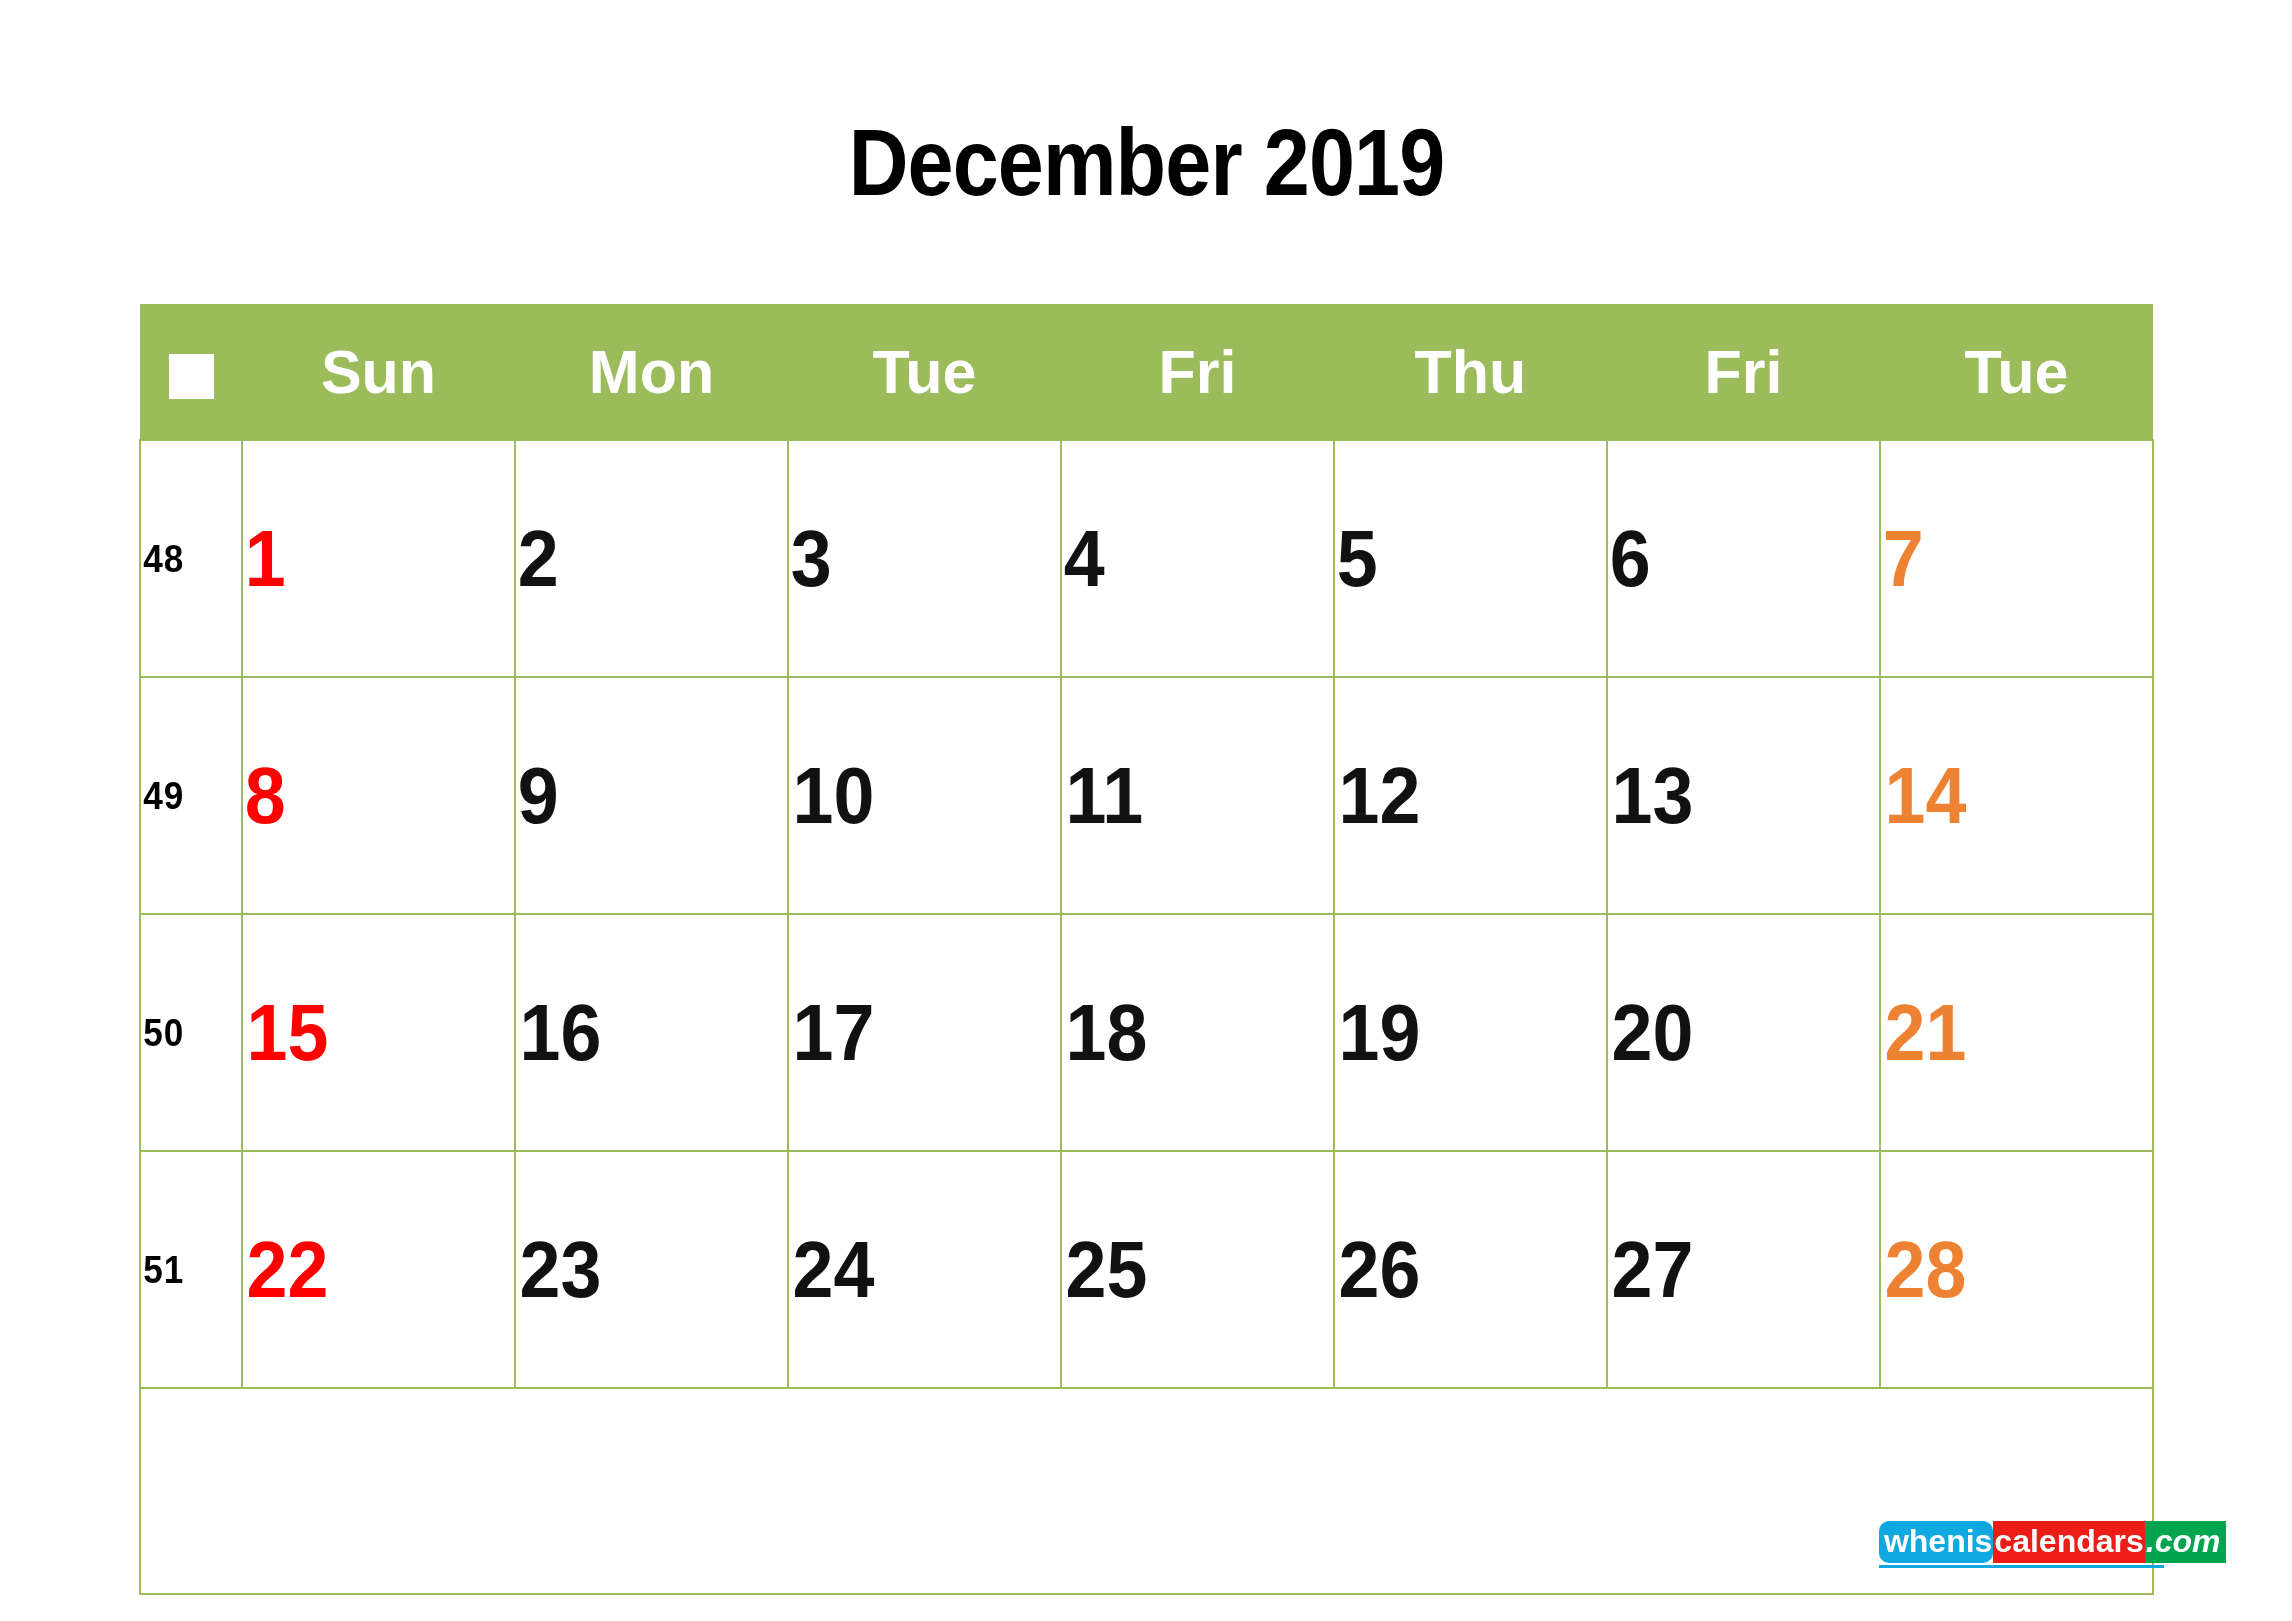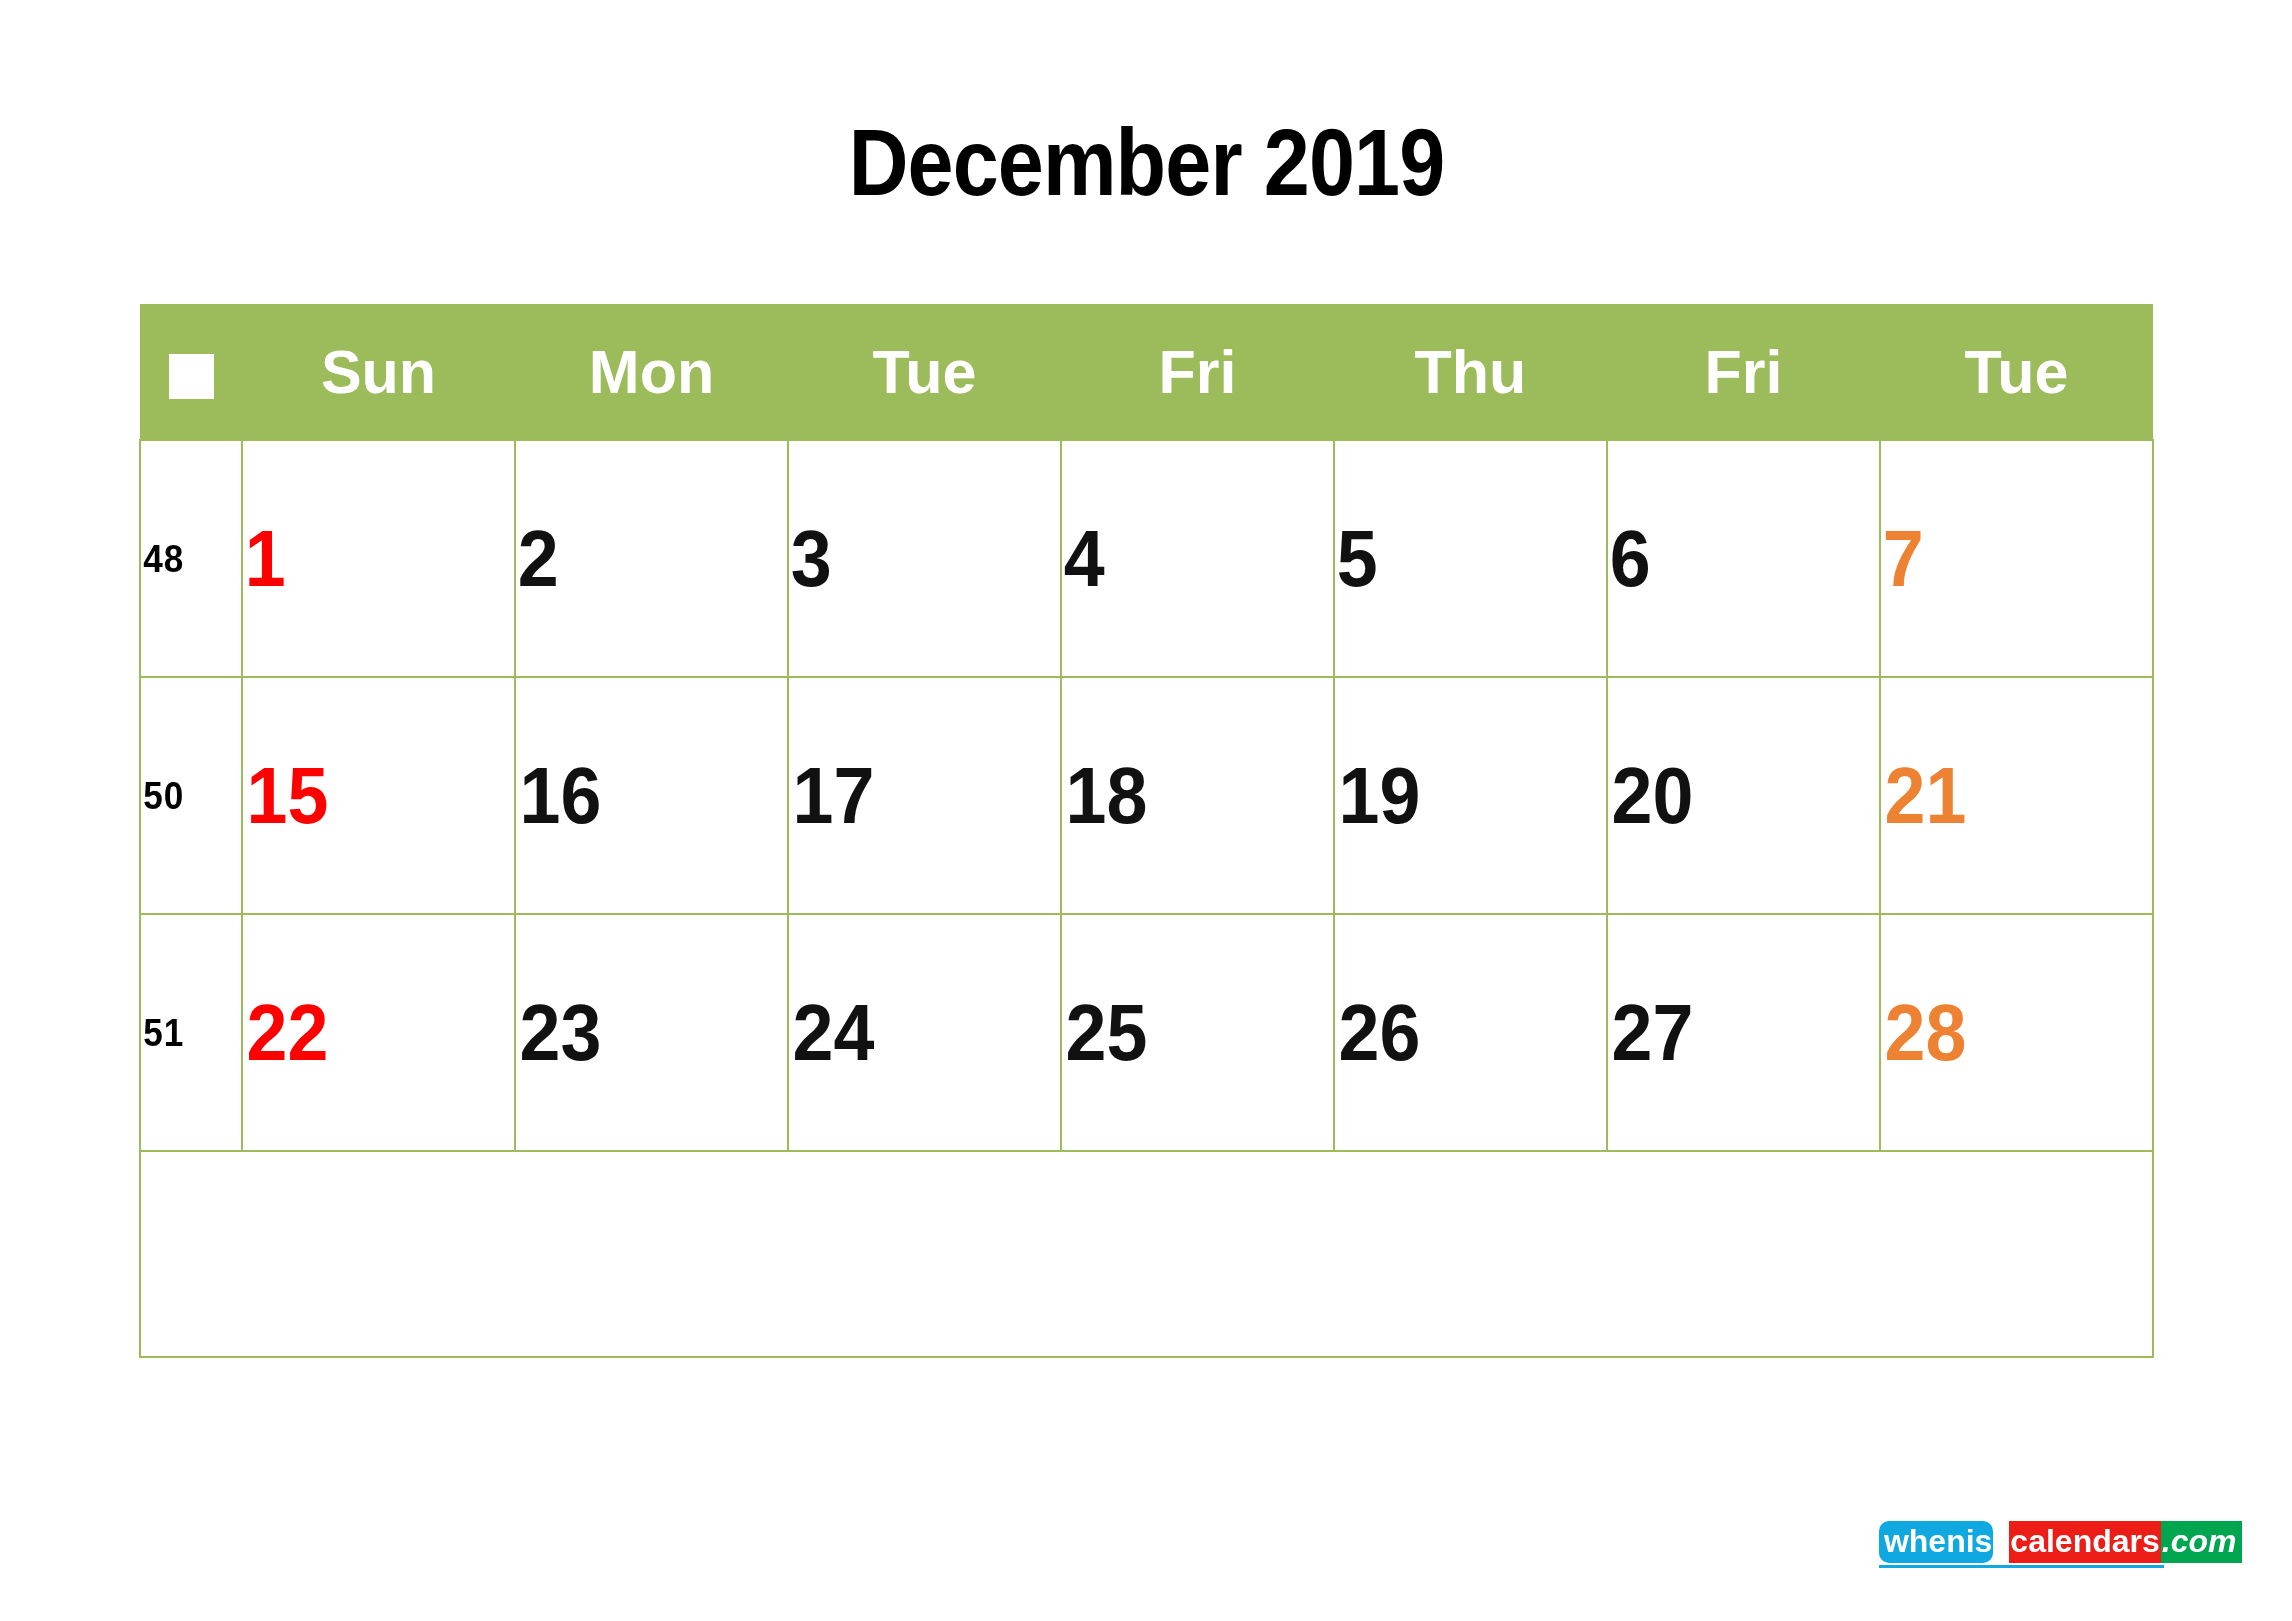"49" tr { html: none -> <tr> <td><span>49</span></td> <td><span>8</span></td> <td><span>9</span></td> <td><span>10</span></td> <td><span>11</span></td> <td><span>12</span></td> <td><span>13</span></td> <td><span>14</span></td> </tr> }
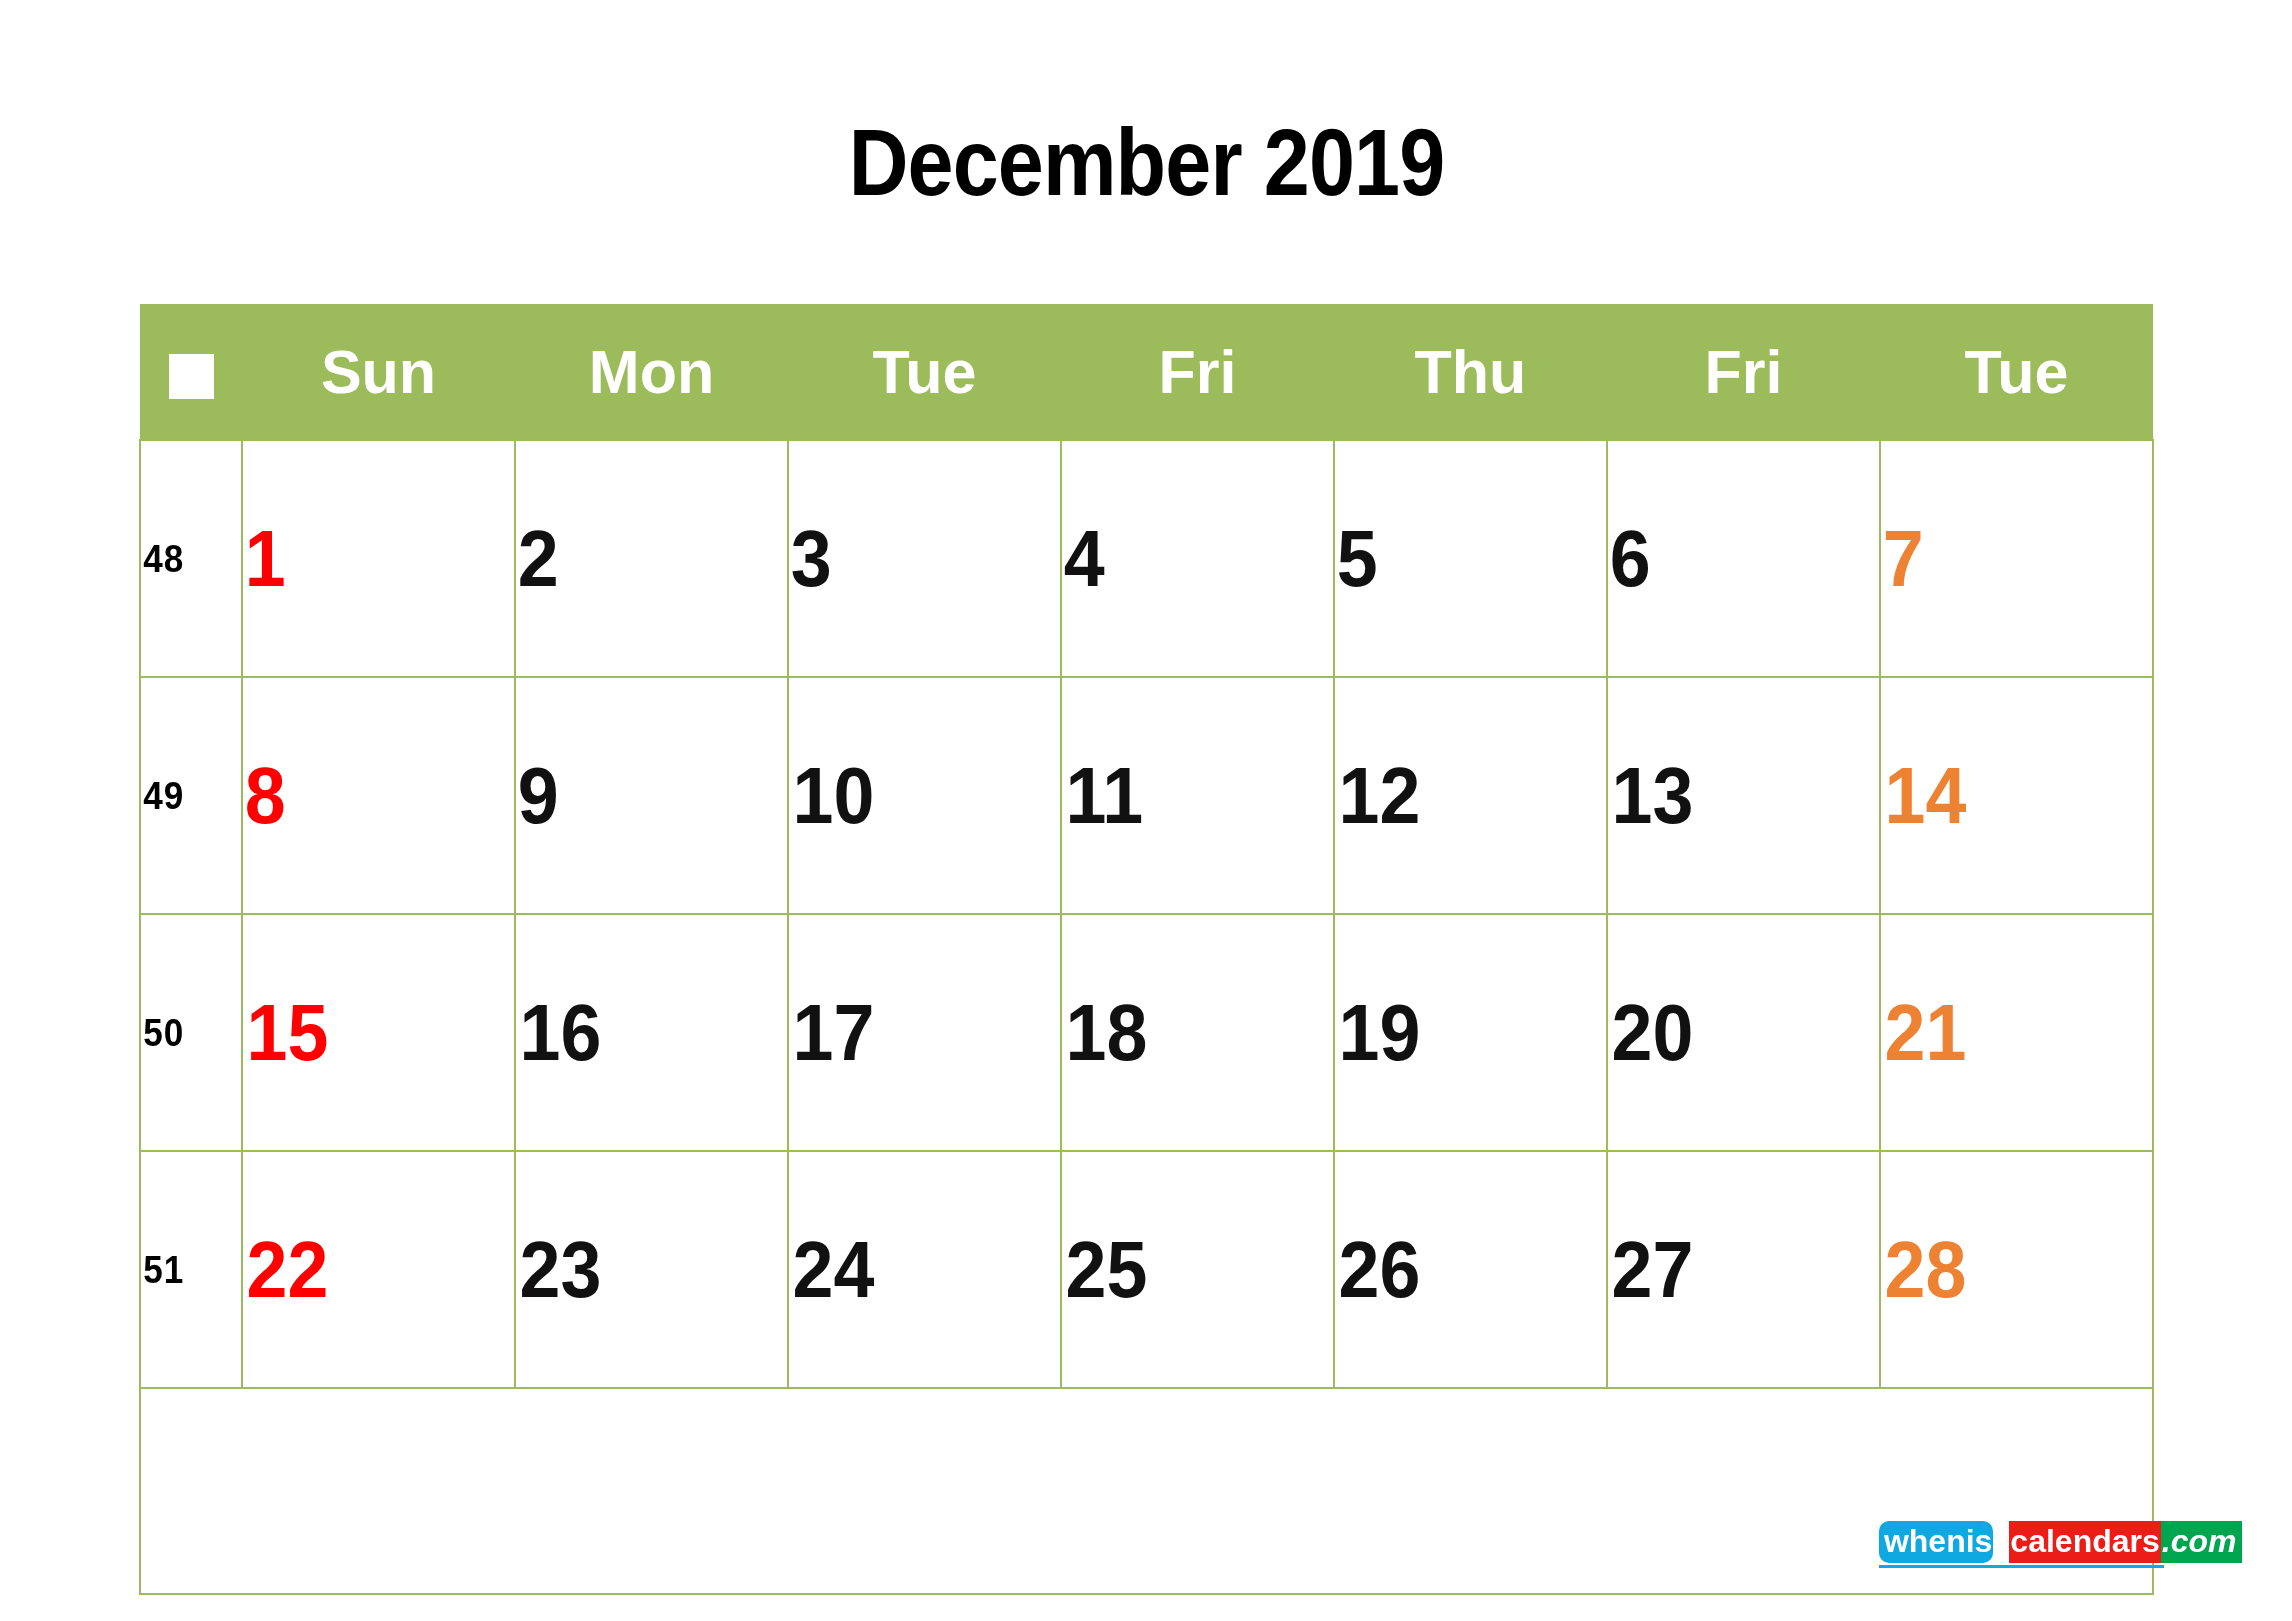"calendars" .logo .lg-b { margin-left: 16px -> none }
